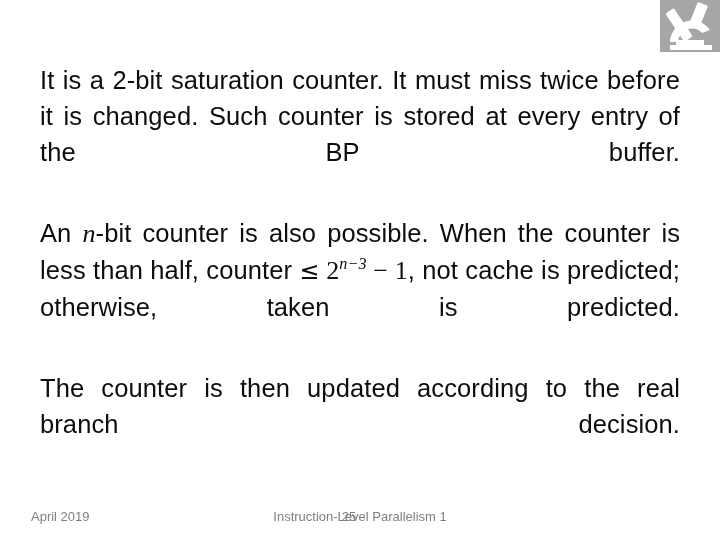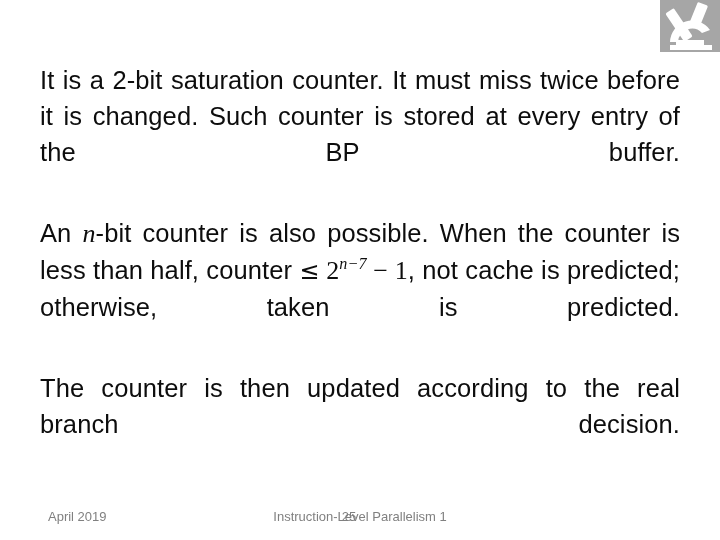"n−7" sup.var { text: 7 -> 3 }
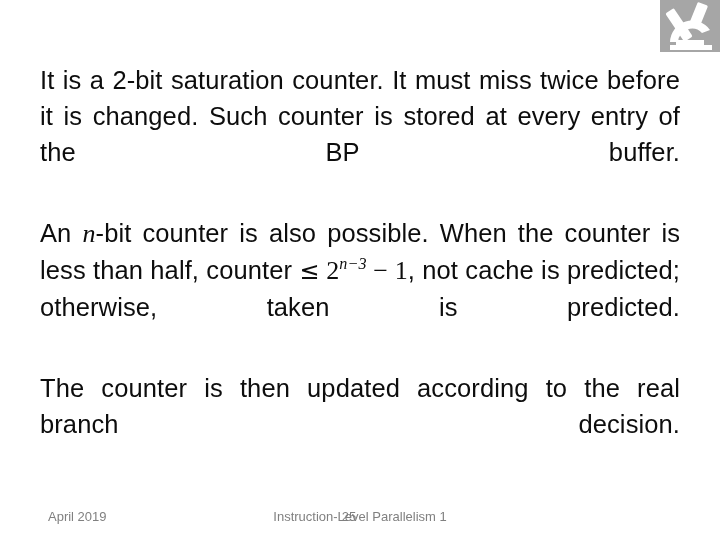"April 2019" #footer .f-date { left: 48px -> 31px }
